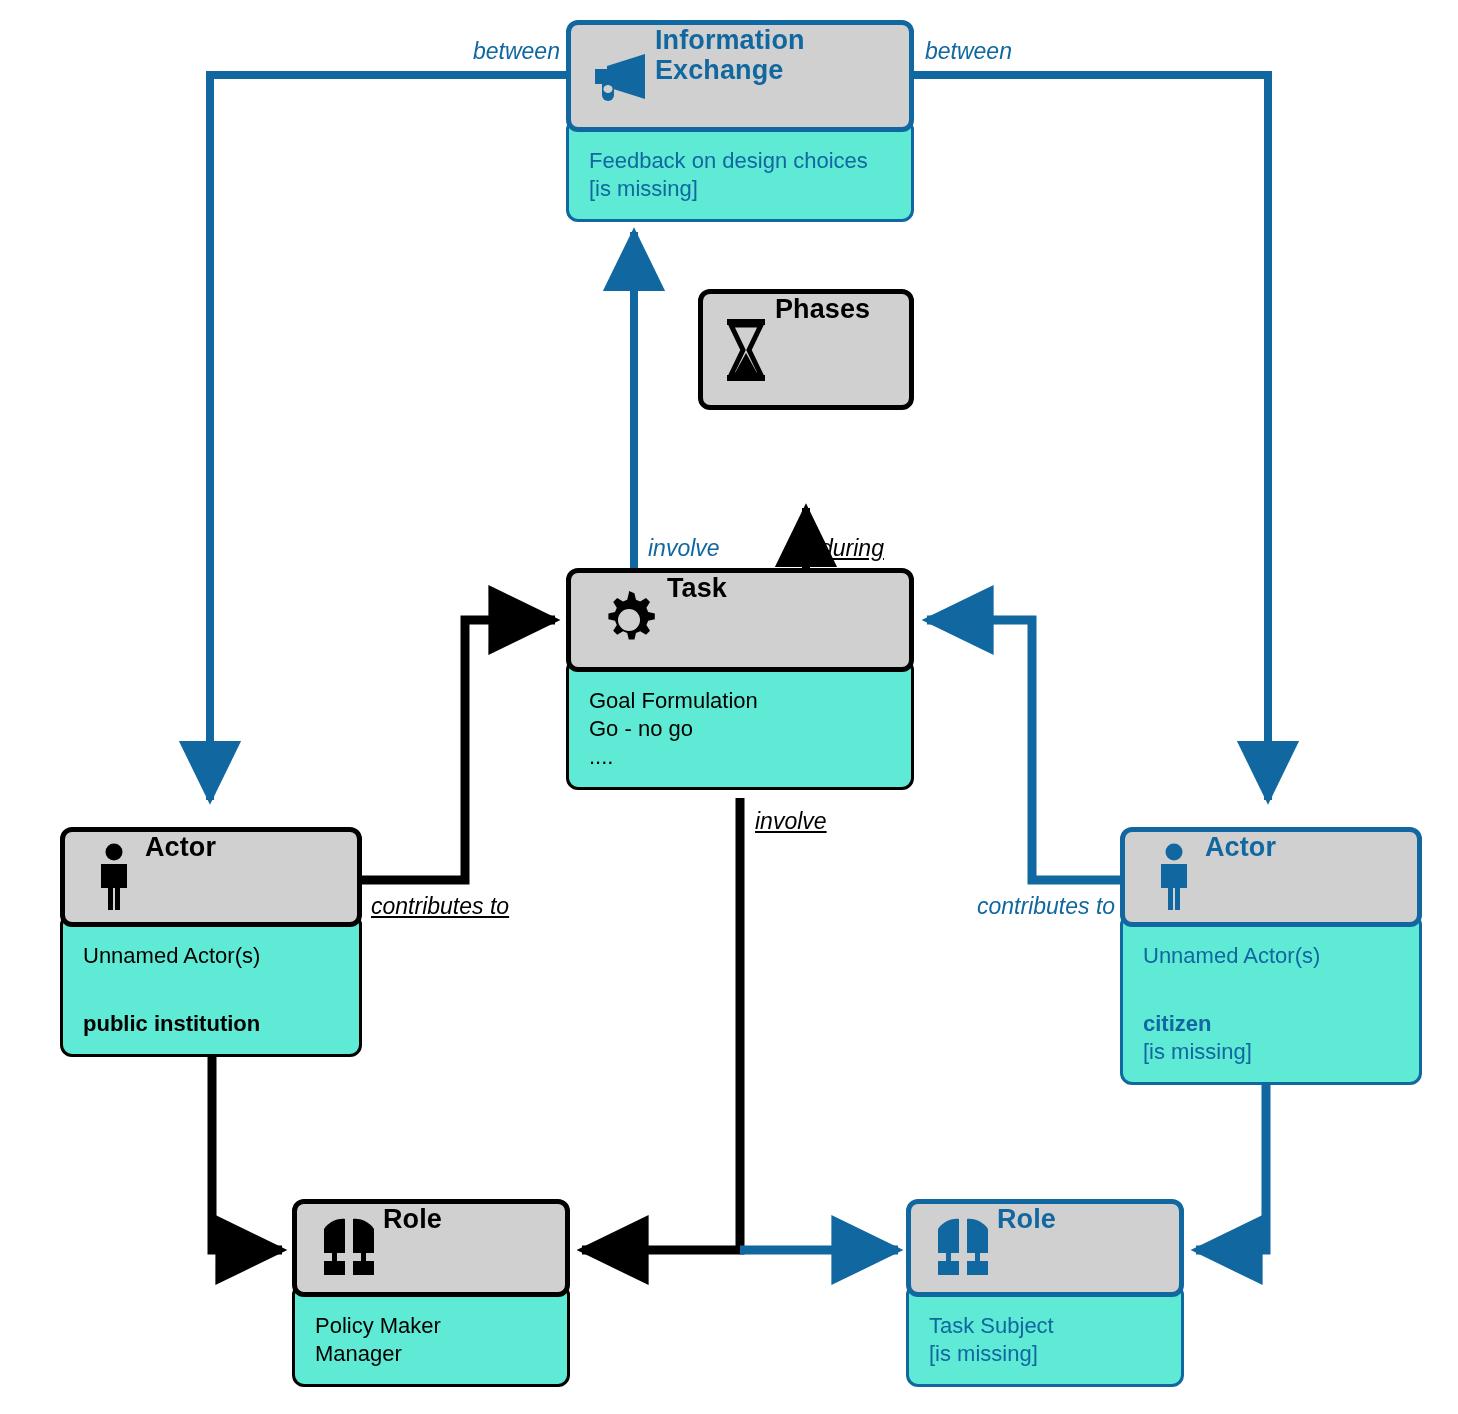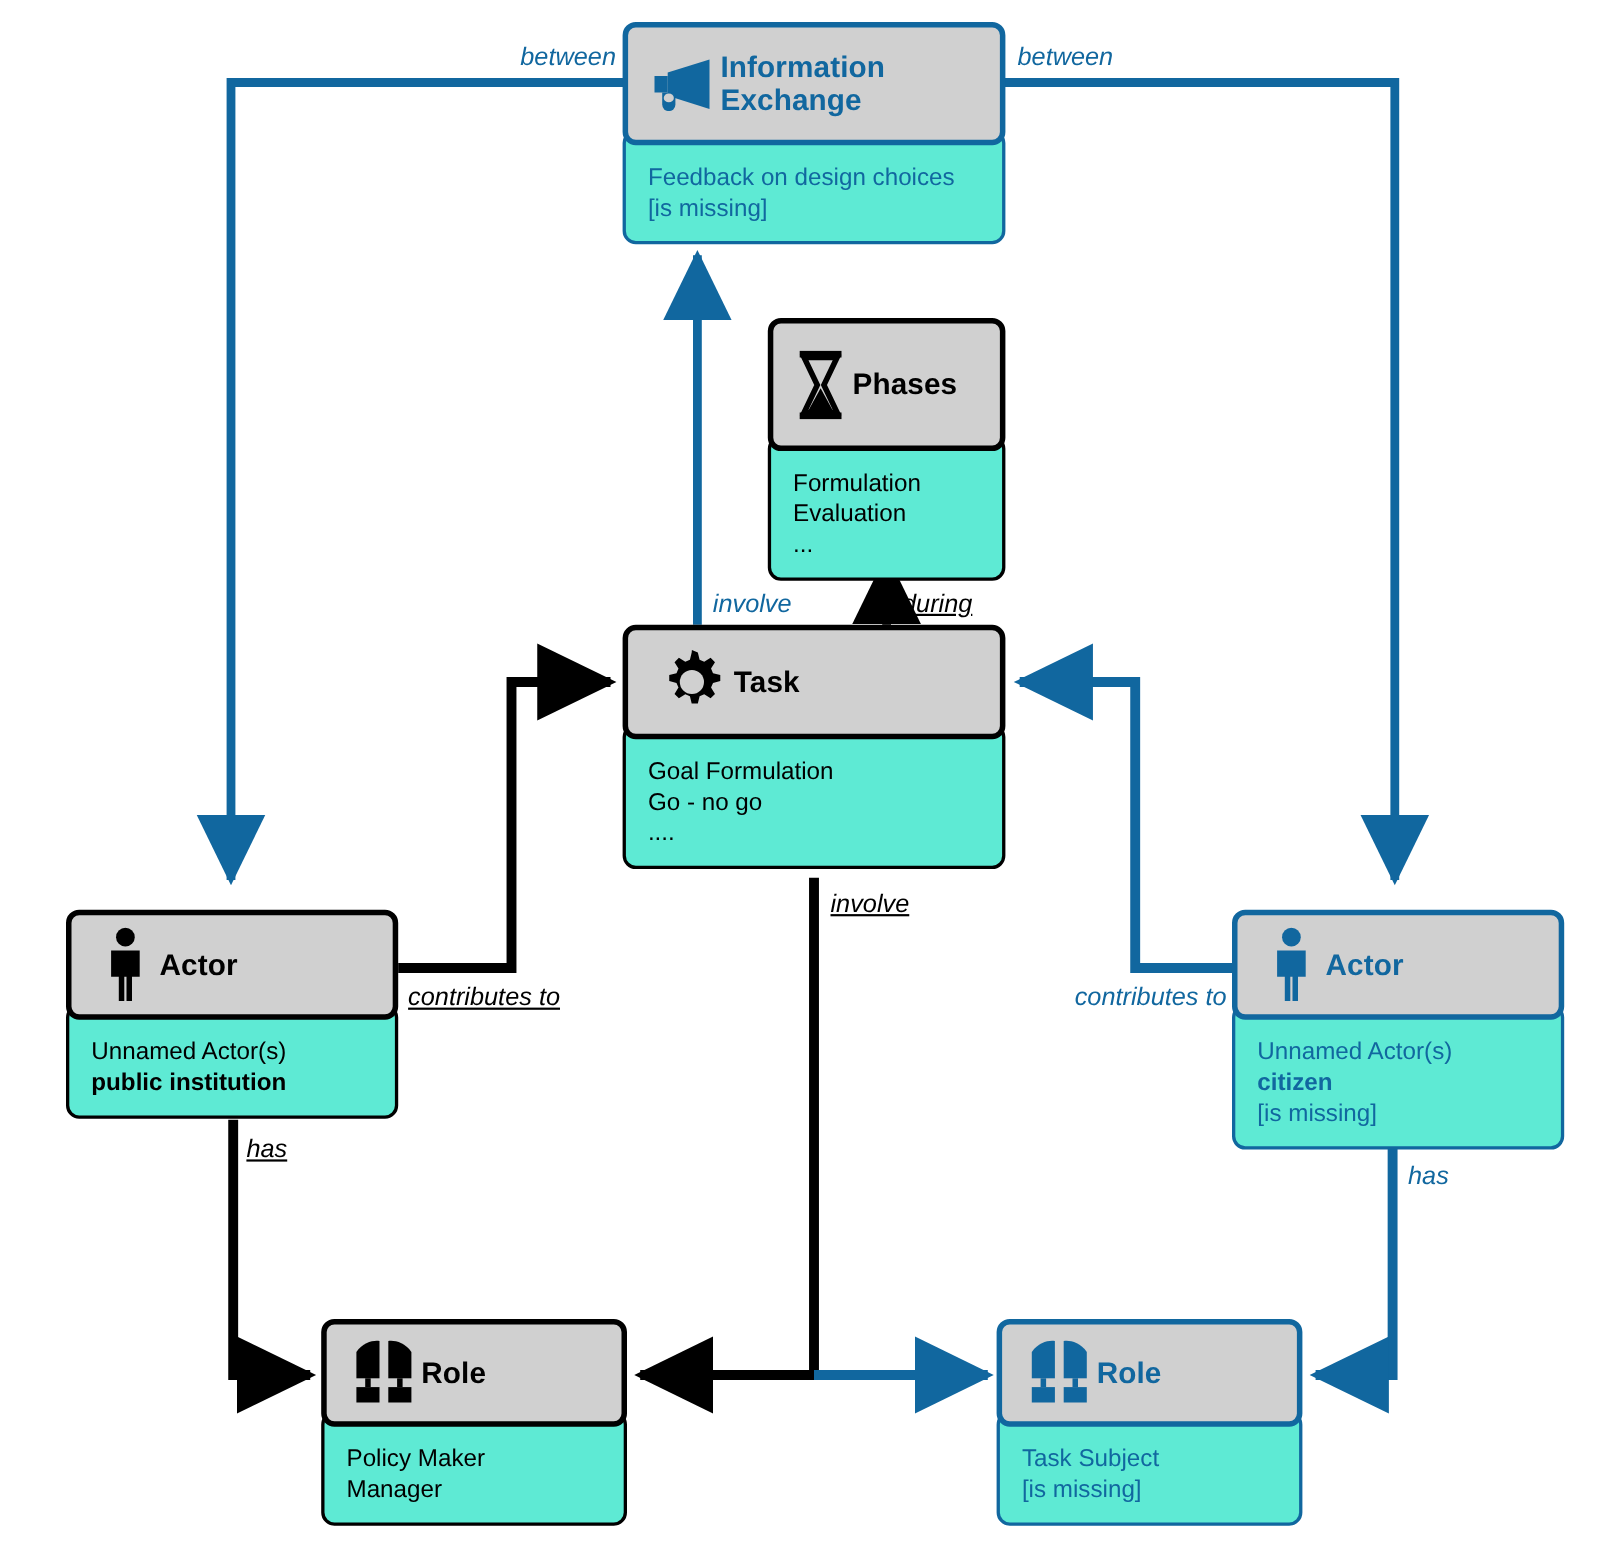"Information Exchange" .node .hdr { align-items: center -> none }
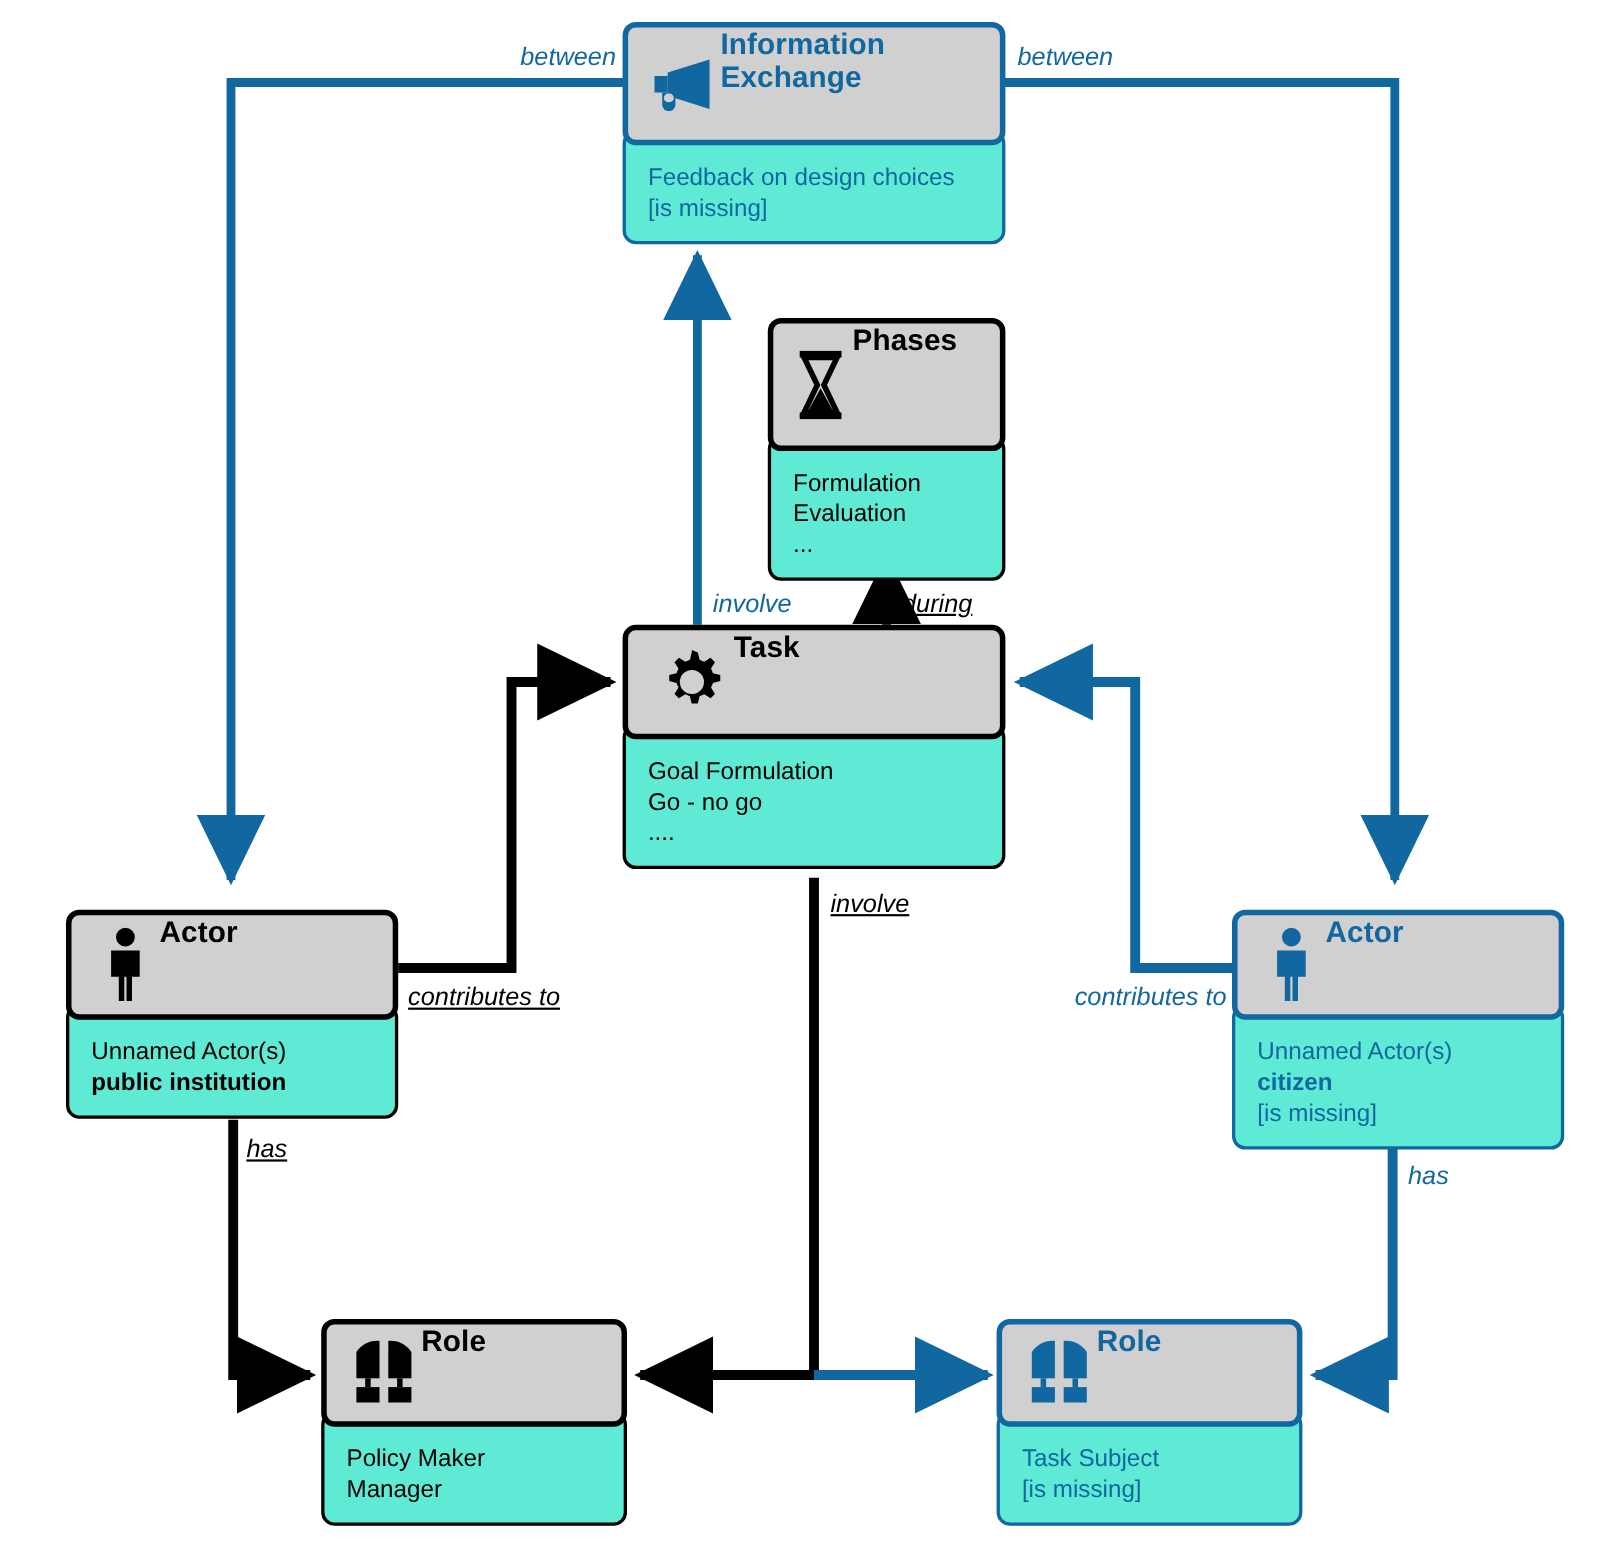"Formulation" div.body { html: <div> <div>Formulation</div> <div>Evaluation</div> <div>...</div> </div> -> none }
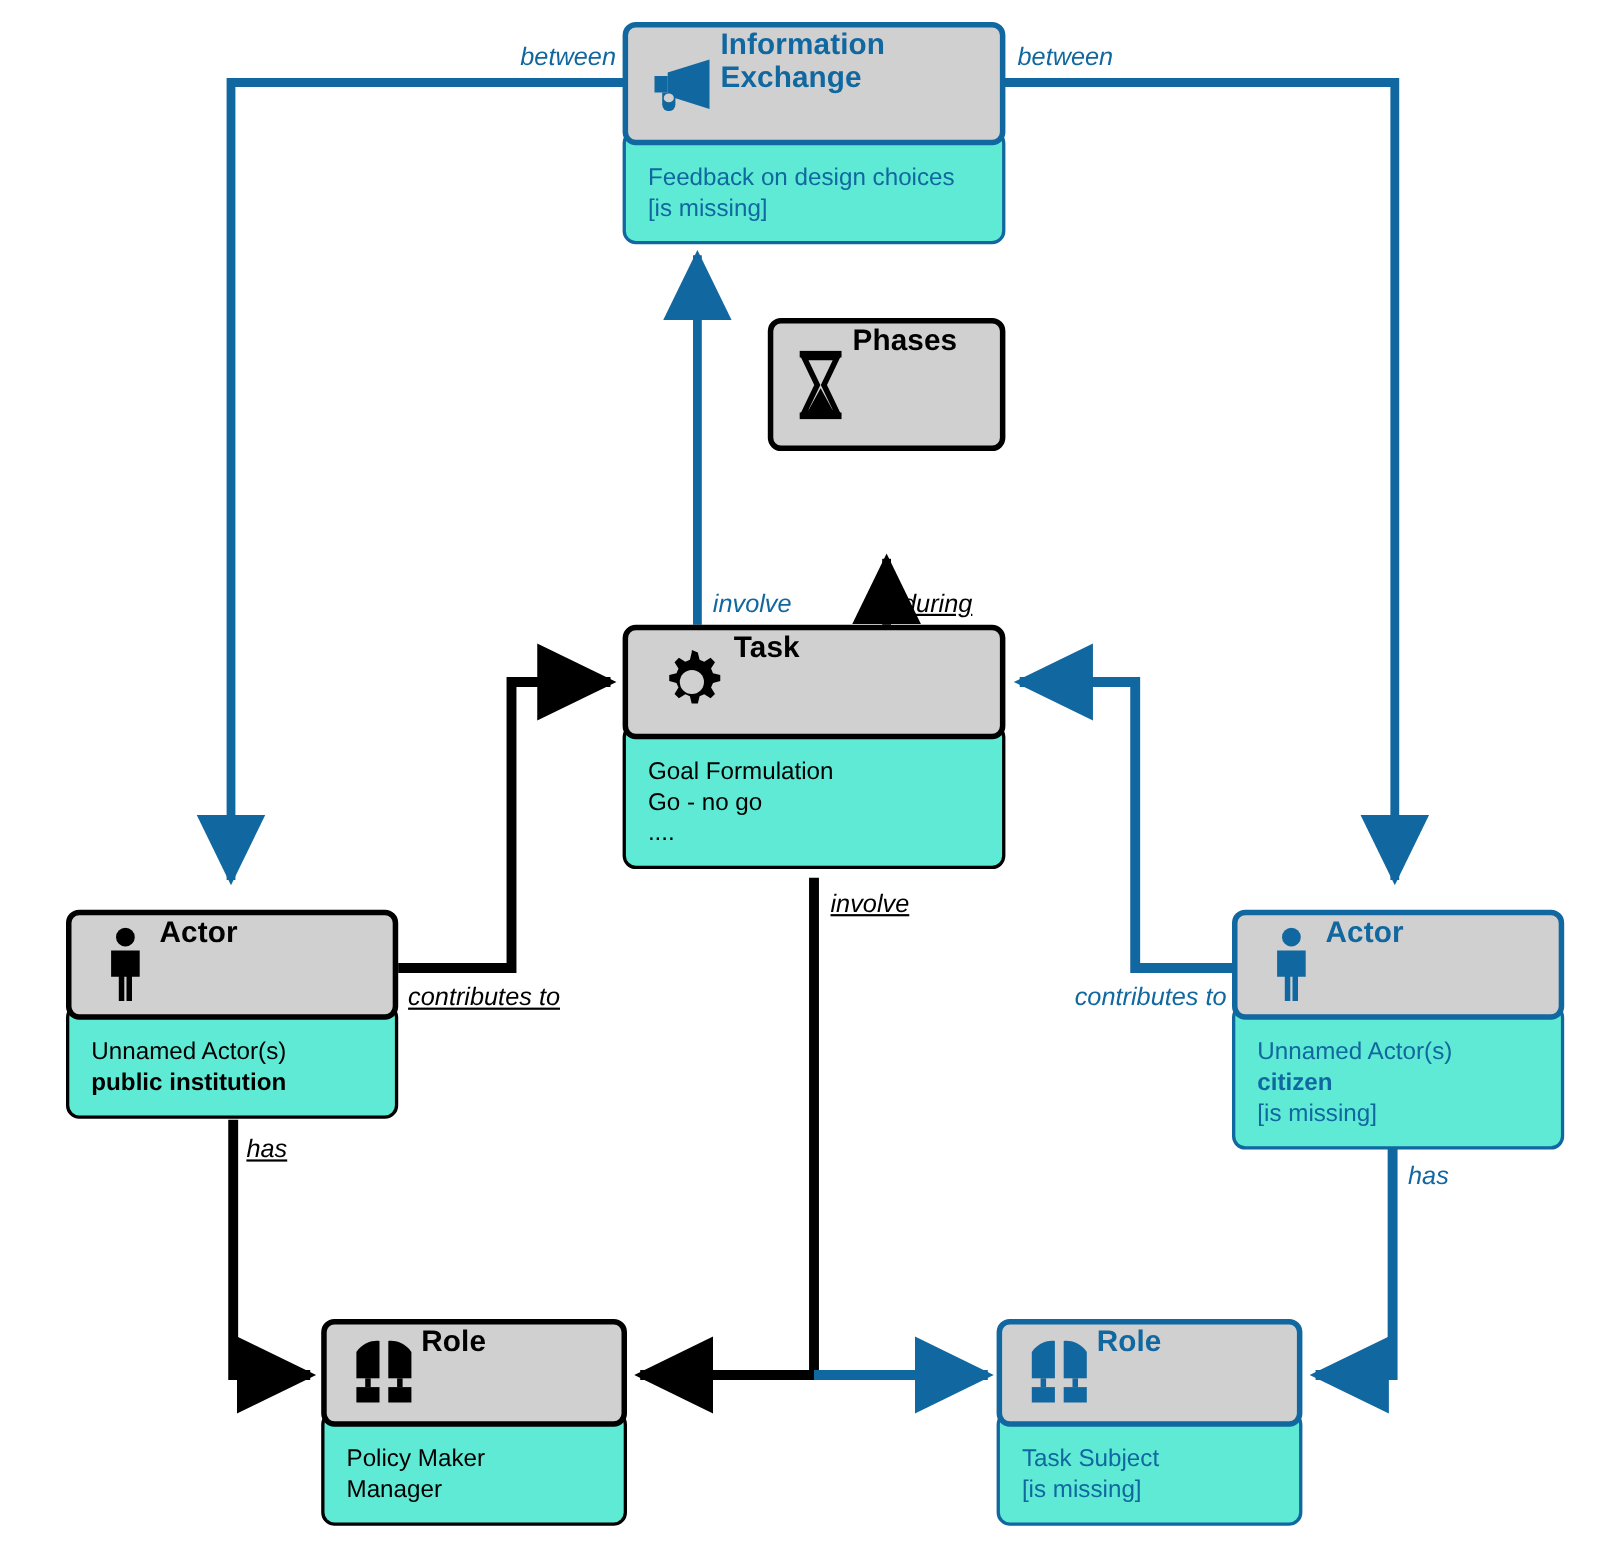"public institution" .node .body .b { margin-top: none -> 40px }
